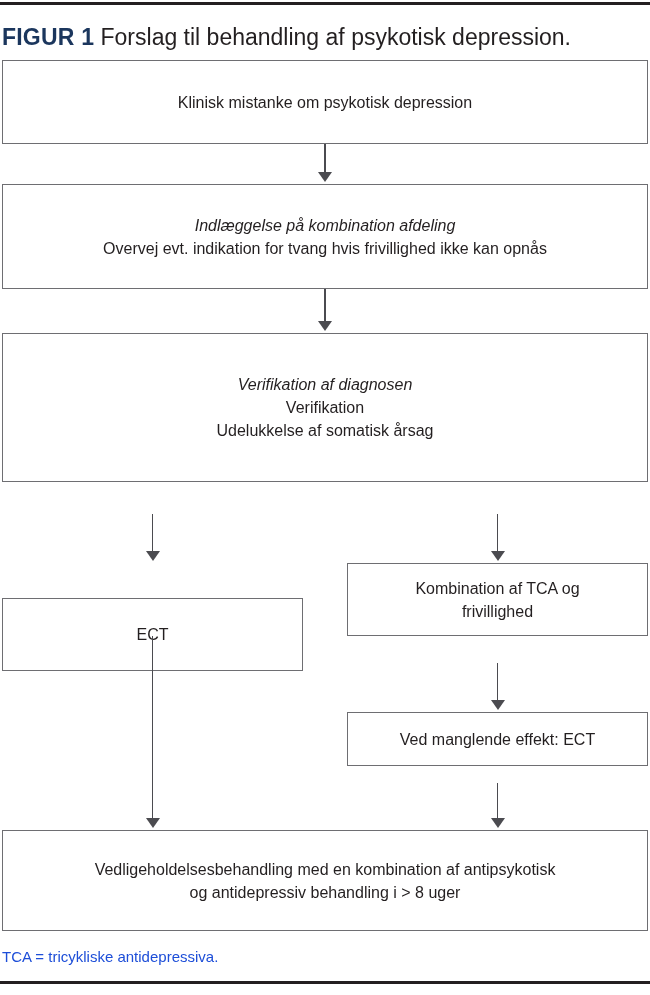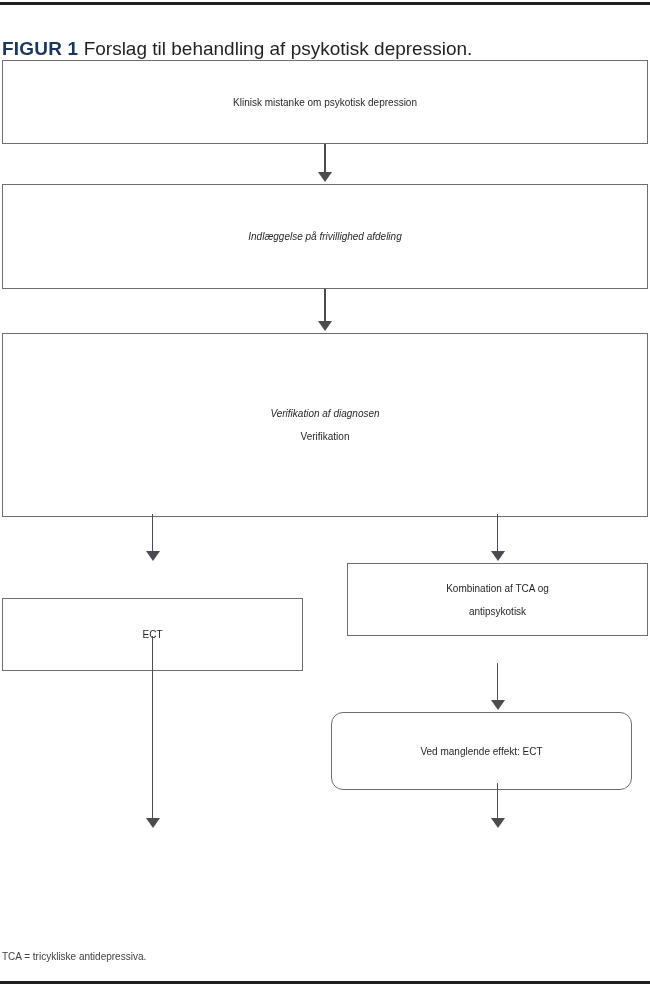"FIGUR 1 Forslag til behandling" .caption { font-size: 19px -> 23px; top: 36px -> 24px }
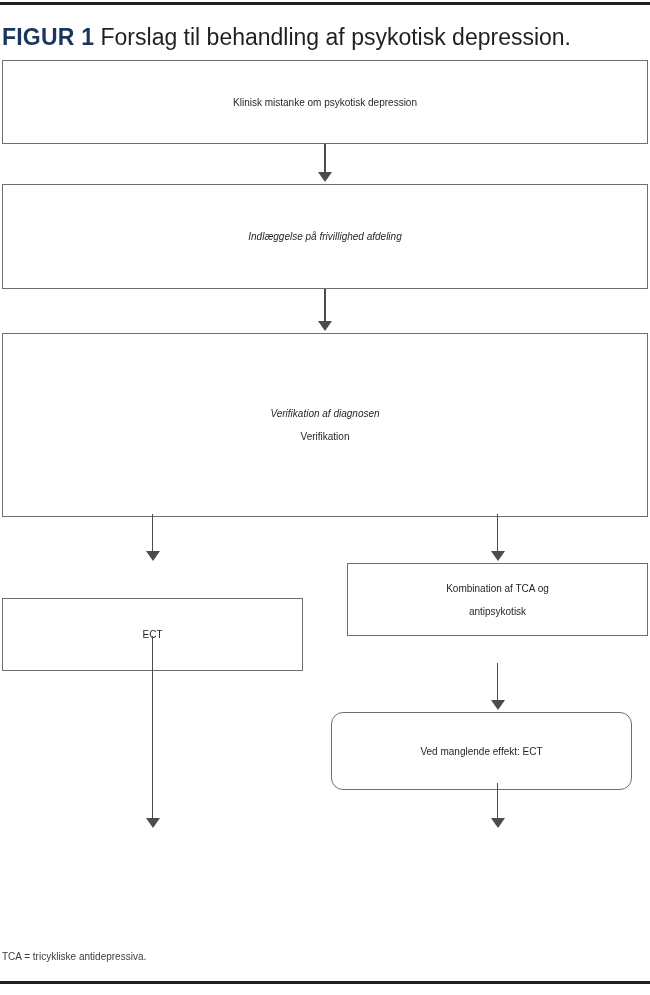"Klinisk mistanke om psykotisk depression" .node { font-size: 10px -> 16px }
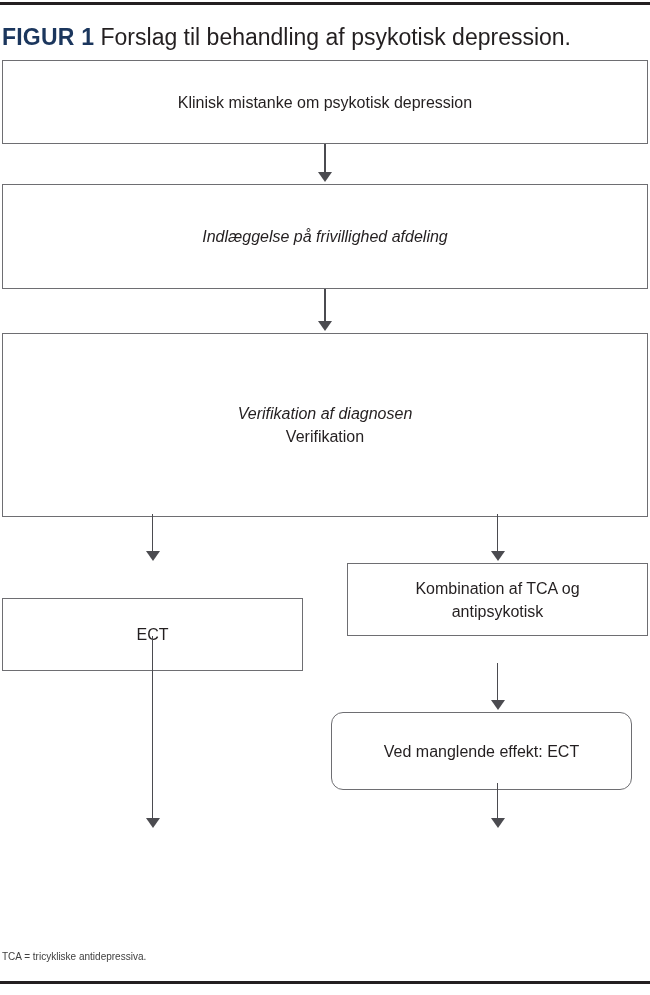"Indlæggelse på frivillighed afdeling" span.ln { text: frivillighed -> kombination }
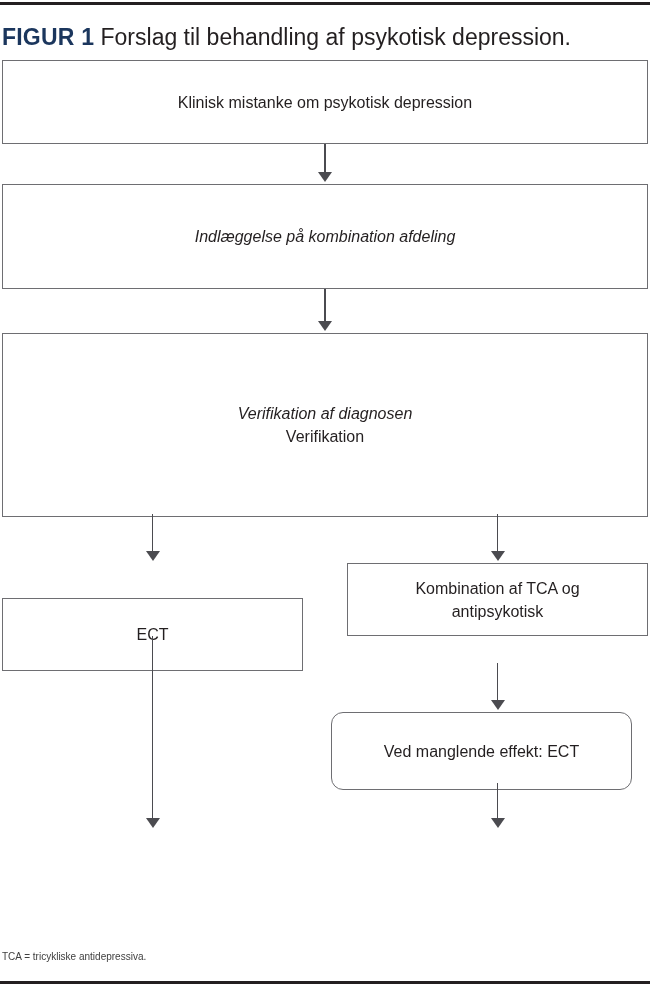"Overvej evt. indikation for tvang" span.ln { html: none -> <span>Overvej evt. indikation for tvang hvis frivillighed ikke kan opnås</span> }
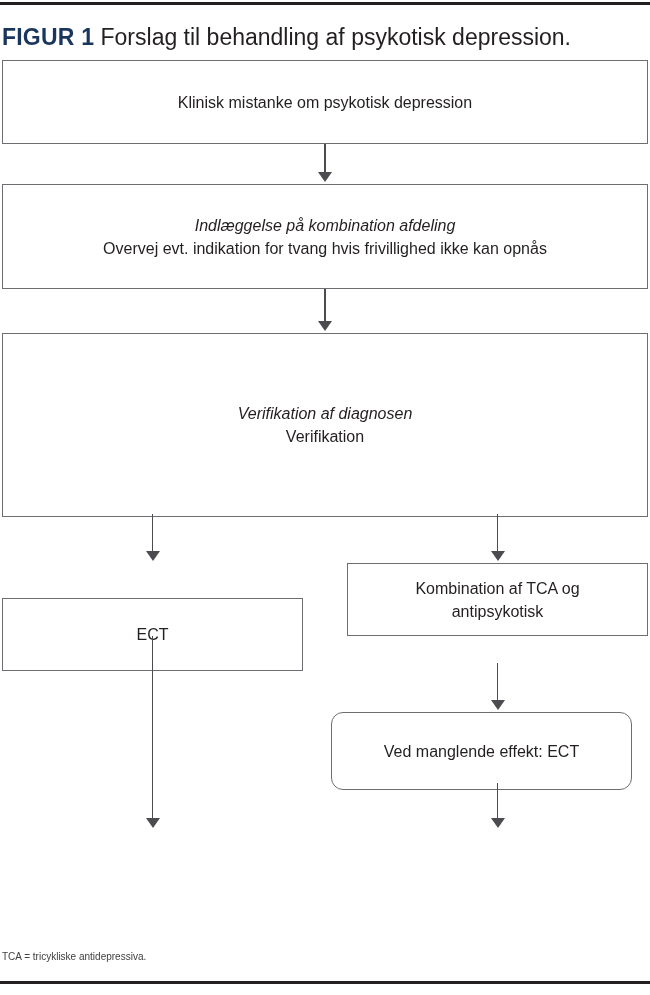"Verifikation af diagnosen" .node-verify { height: 184px -> 149px }
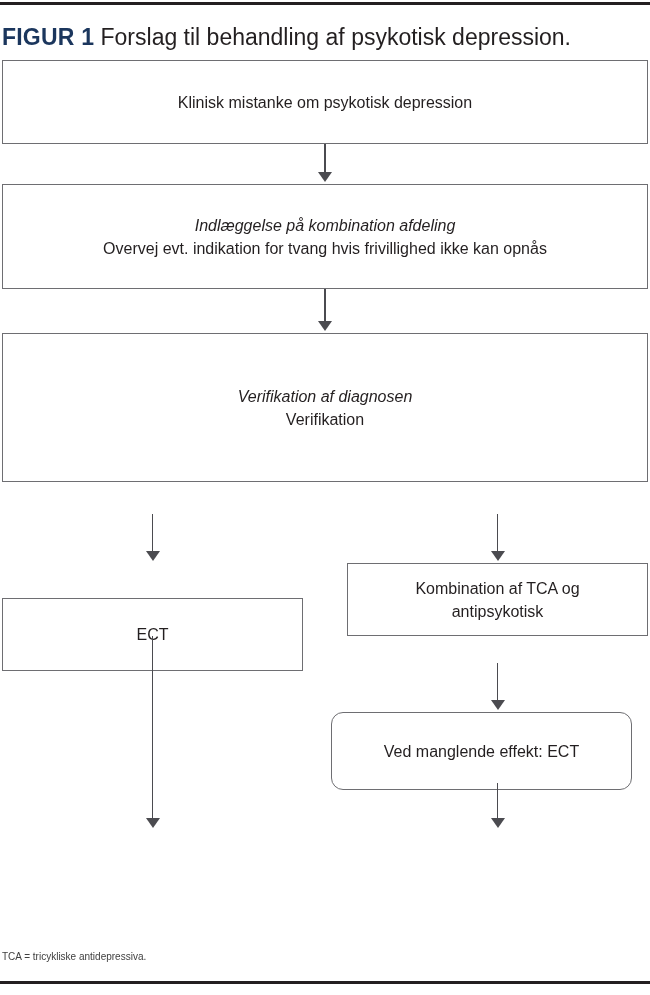"Udelukkelse af somatisk årsag" span.ln { html: none -> <span>Udelukkelse af somatisk årsag</span> }
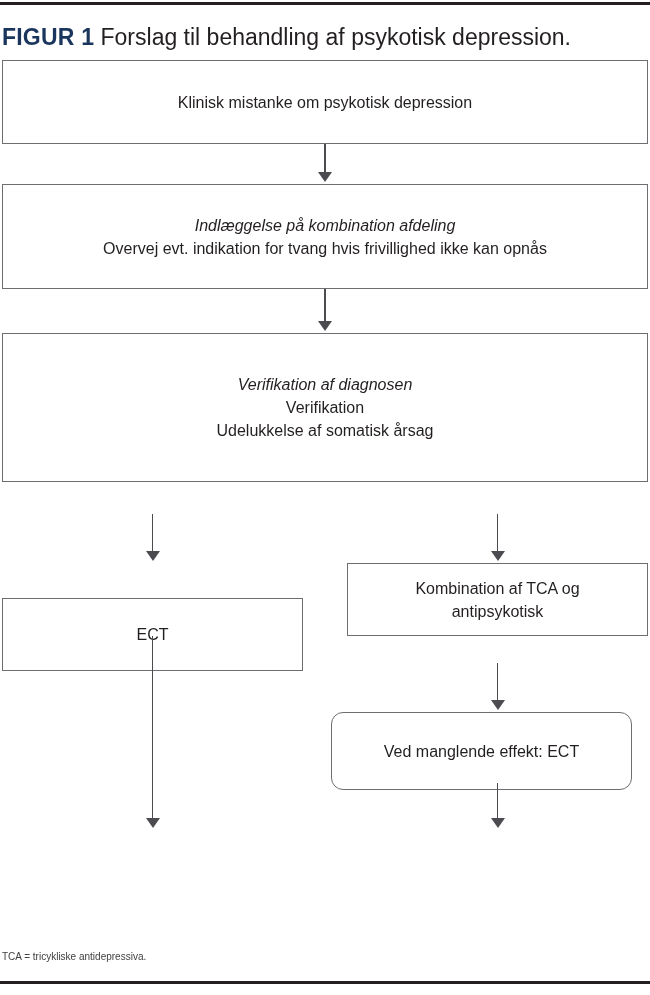"antipsykotisk" span.ln { text: antipsykotisk -> frivillighed }
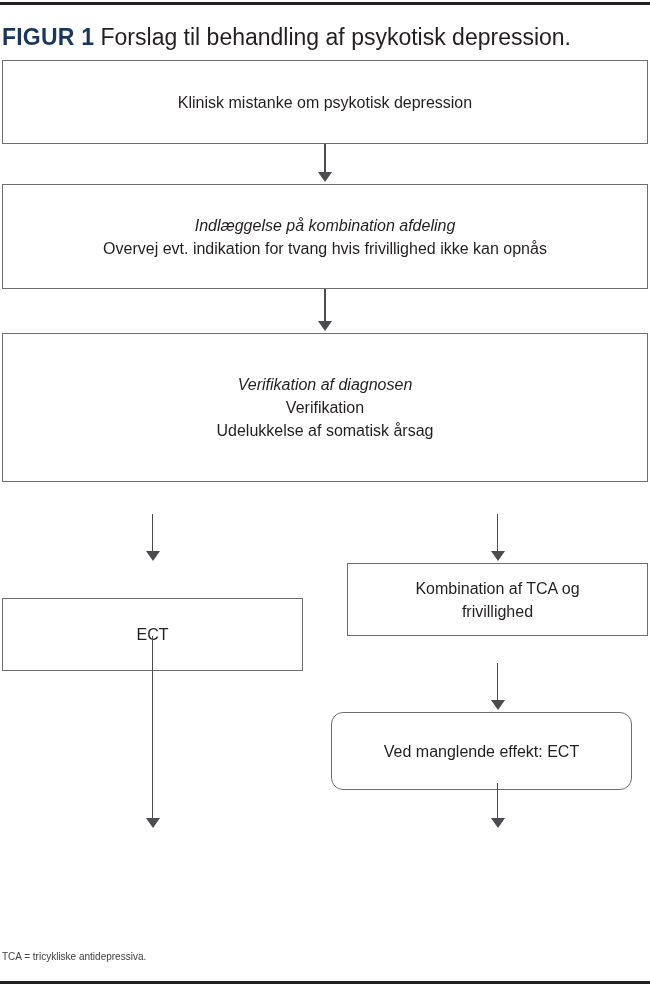"Ved manglende effekt: ECT" .node-ect-failure { border-radius: 12px -> none; height: 78px -> 54px; left: 331px -> 347px }
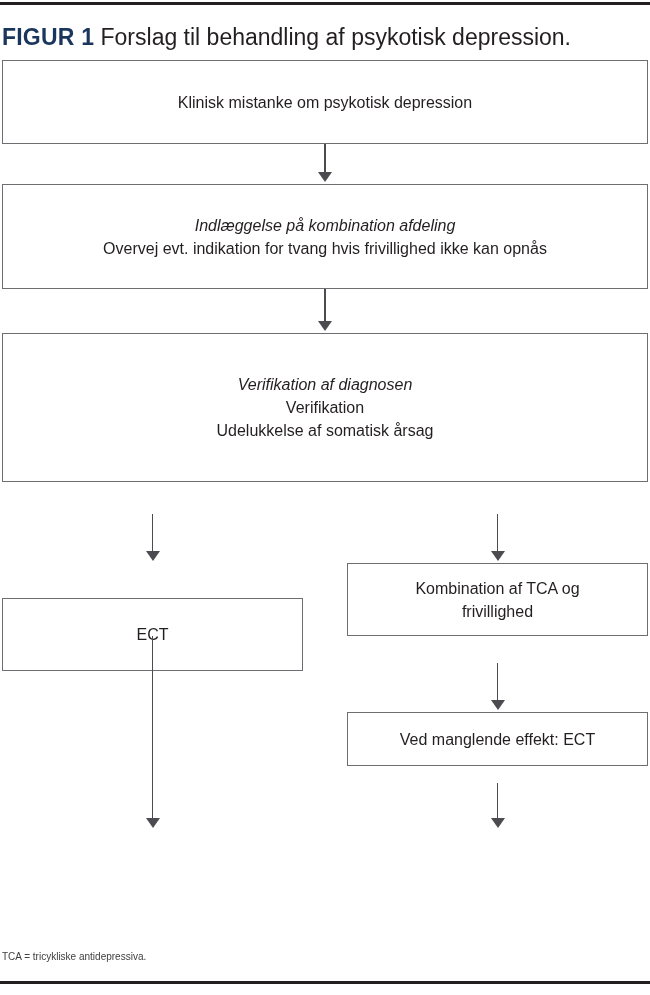"Vedligeholdelsesbehandling med en" div.node { html: none -> <div> <span>Vedligeholdelsesbehandling med en kombination af antipsykotisk</span> <span>og antidepressiv behandling i &gt; 8 uger</span> </div> }
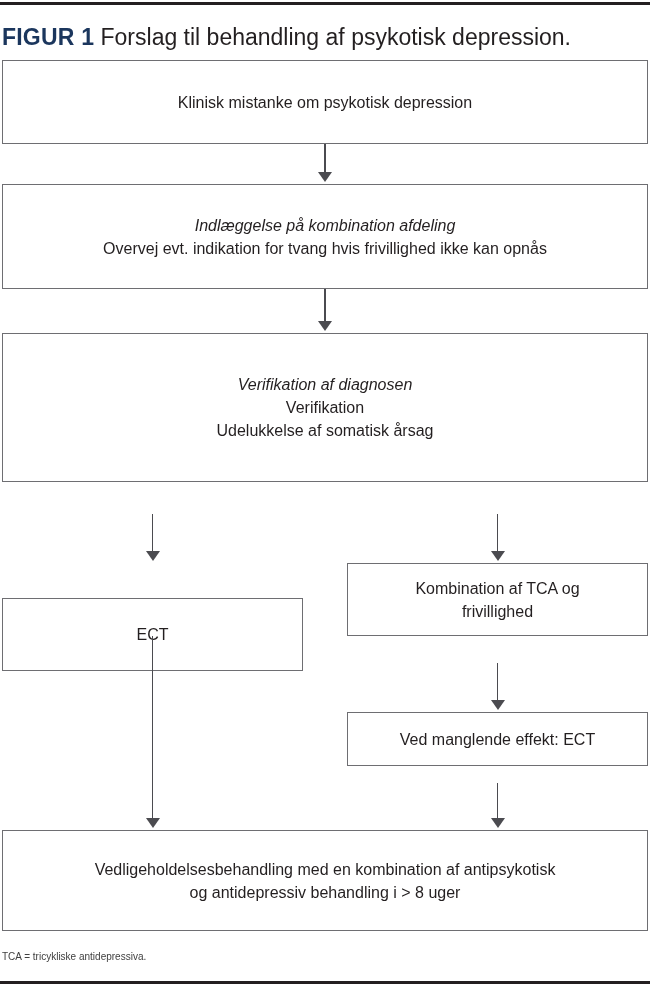"TCA = tricykliske antidepressiva." .footnote { color: #404040 -> #1d4ed8; font-size: 10px -> 15px }
